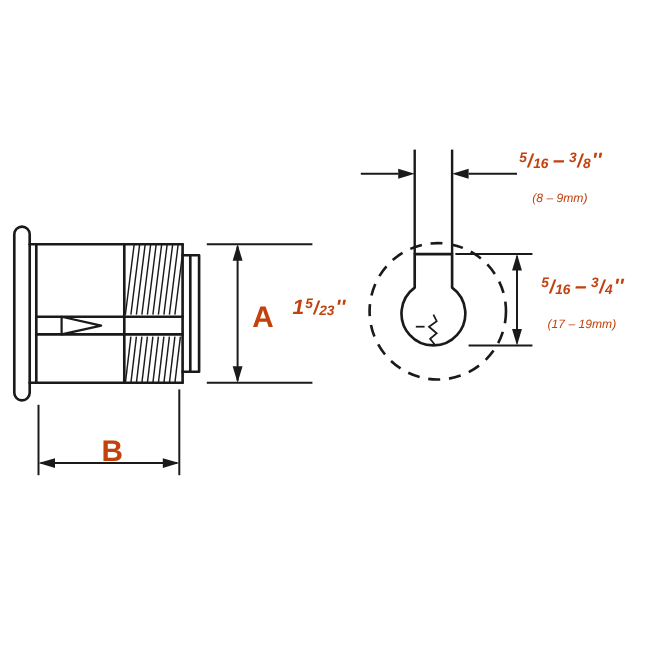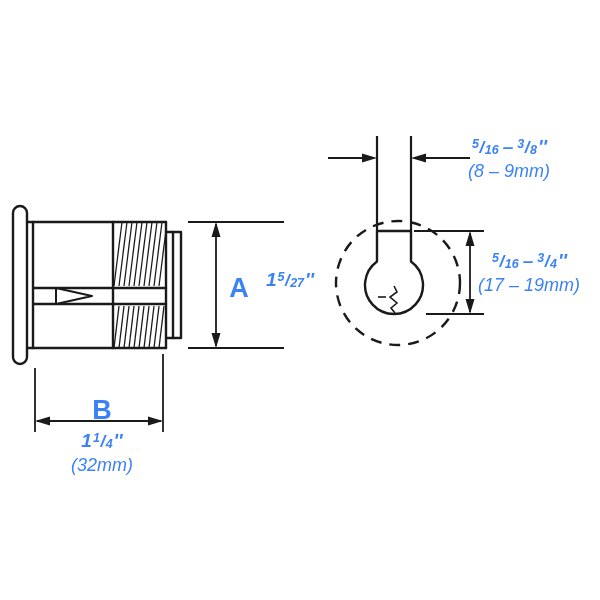"5/16 – 3/8''" .canvas { color: #3b82f6 -> #c2410c }
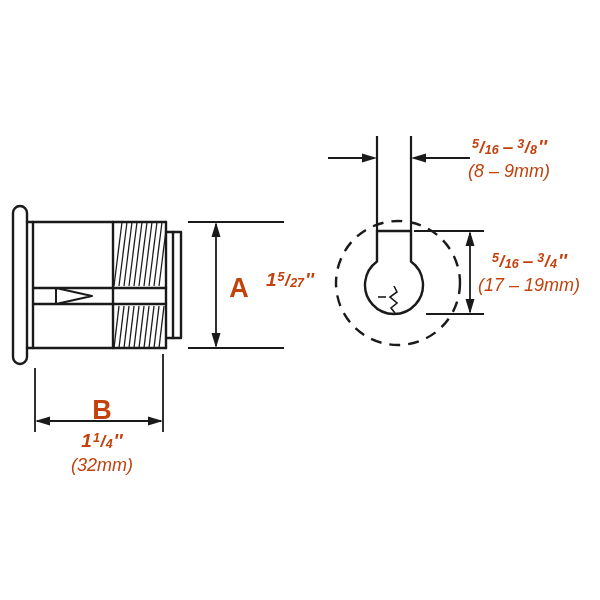"(8 – 9mm)" .metric { font-size: 18px -> 11px; margin-top: 2px -> 13px }
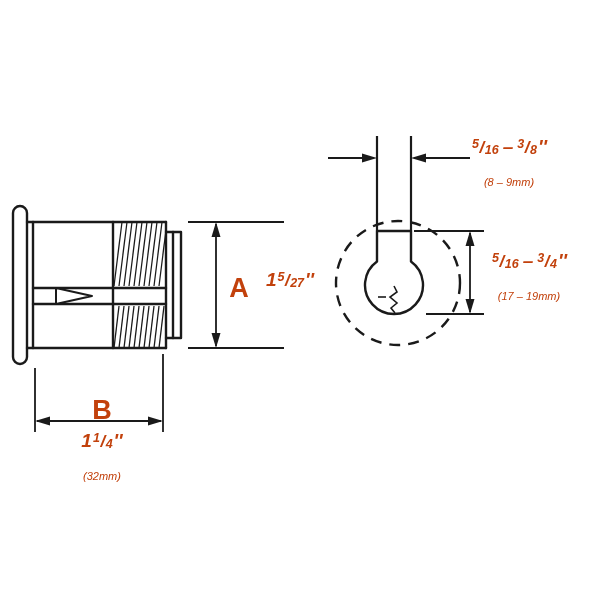"27" sub { text: 27 -> 23 }
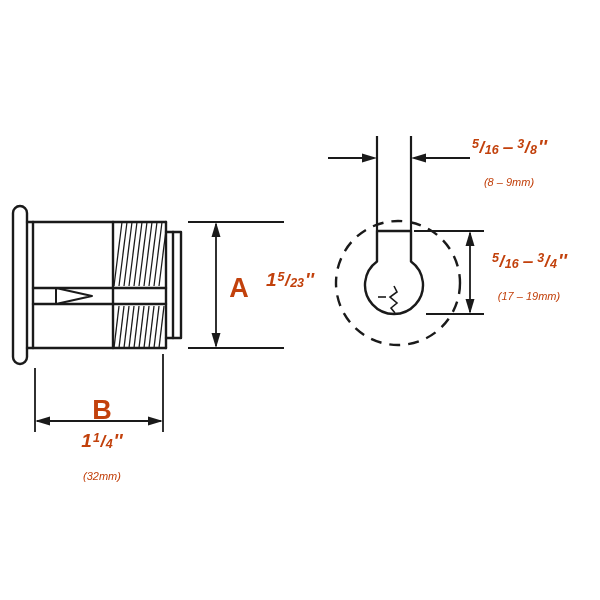"11/4''" div.txt { html: <div> <div> <span>1</span><span><sup>1</sup><span>/</span><sub>4</sub></span><span>''</span> </div> <div>(32mm)</div> </div> -> none }
